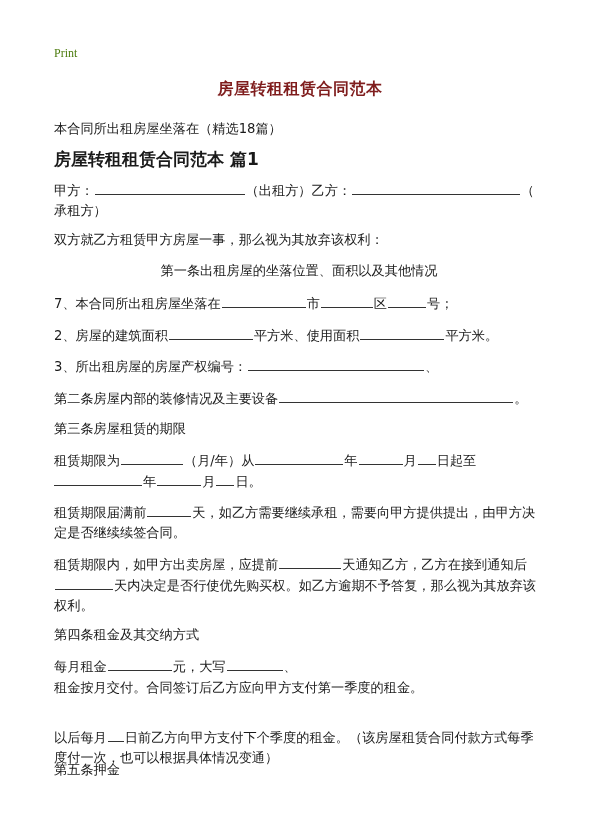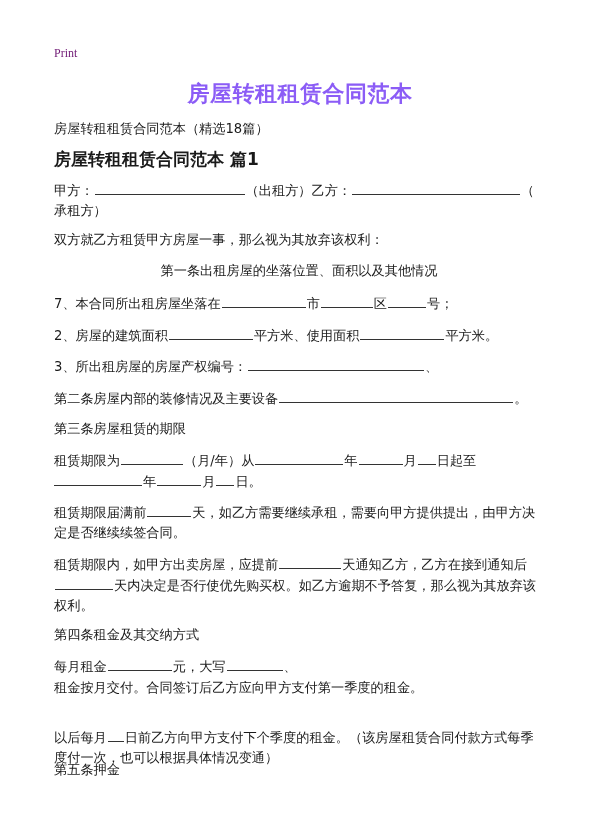"Print" .print-label { color: #701a75 -> #4d7c0f }
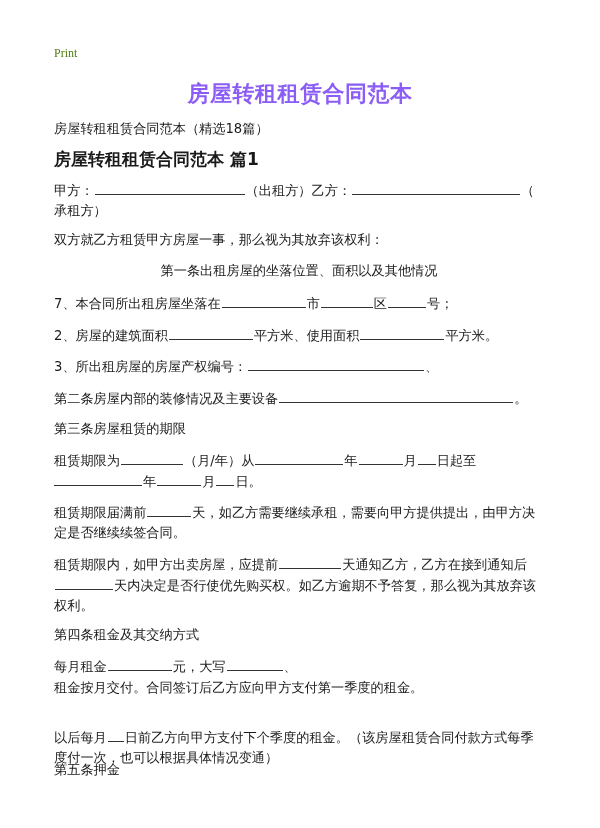"房屋转租租赁合同范本" .title { color: #8b5cf6 -> #7f1d1d; font-size: 22px -> 16px }
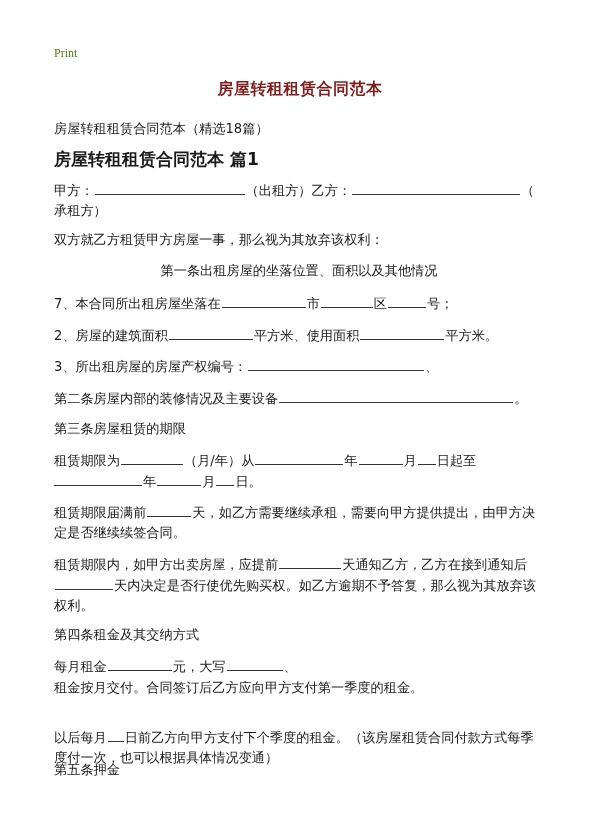"房屋转租租赁合同范本（精选18篇）" div.p { text: 房屋转租租赁合同范本 -> 本合同所出租房屋坐落在 }
